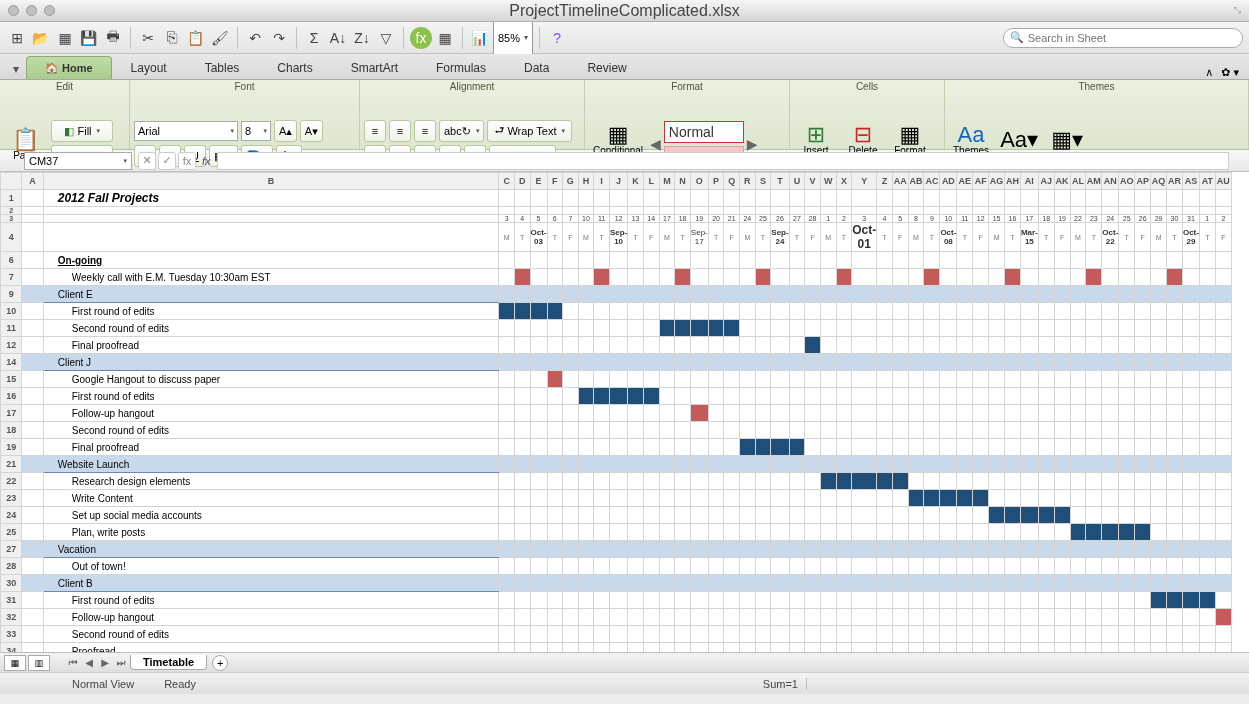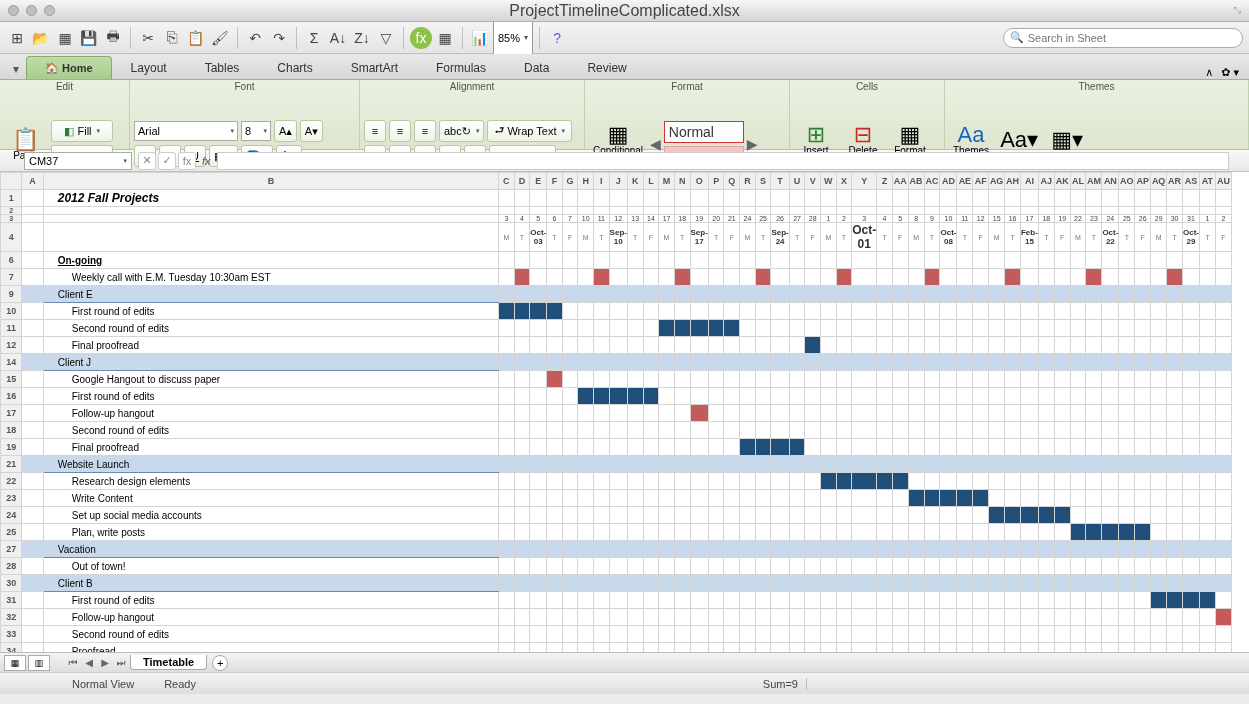"Sep-17" td.daycol { font-weight: bold -> normal }
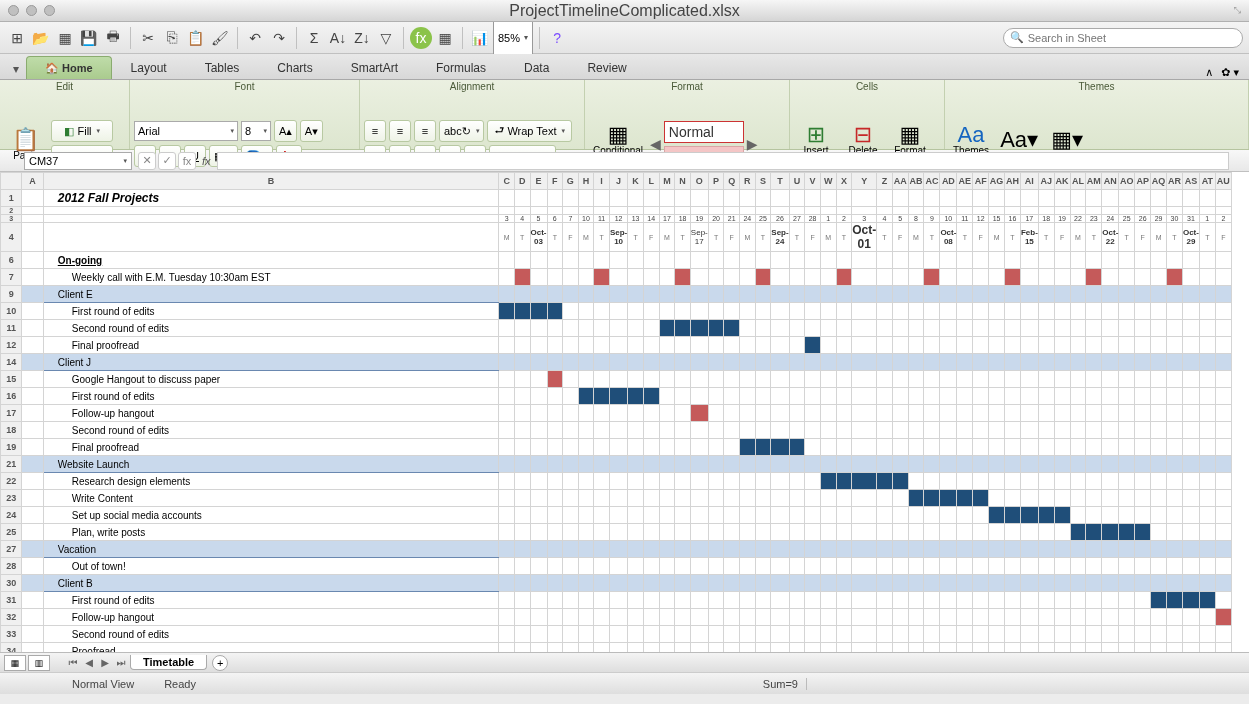"Feb-15" td.daycol { text: Feb-15 -> Mar-15 }
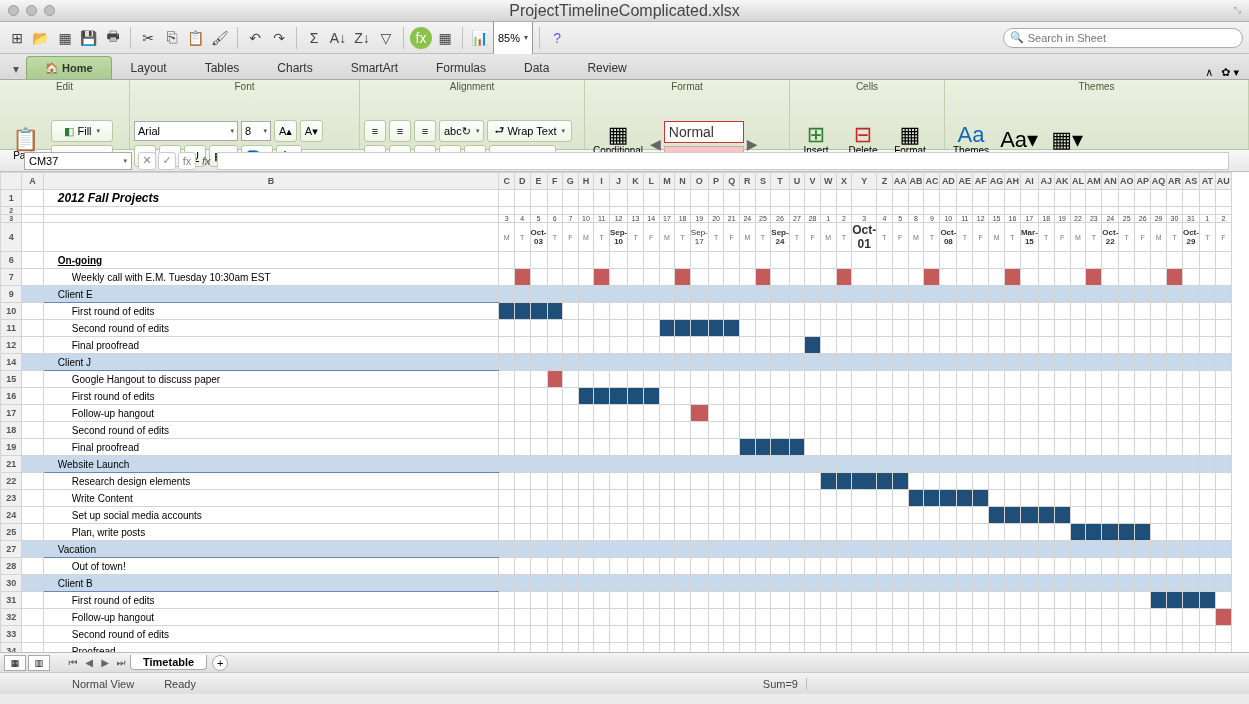"Sum=9" span.sum { text: 9 -> 1 }
